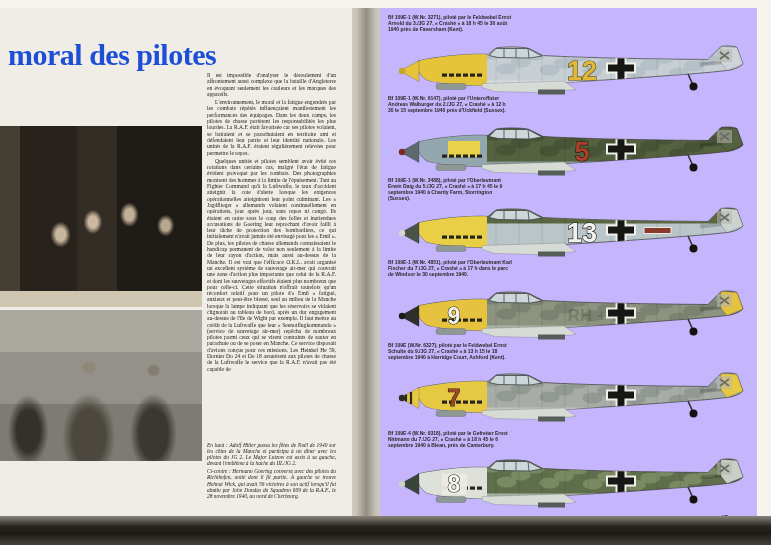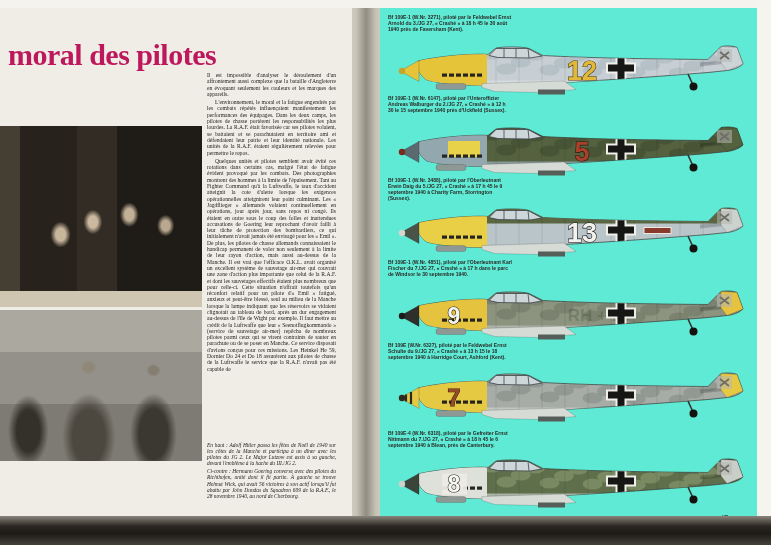"moral des pilotes" .title { color: #be185d -> #1d4ed8 }
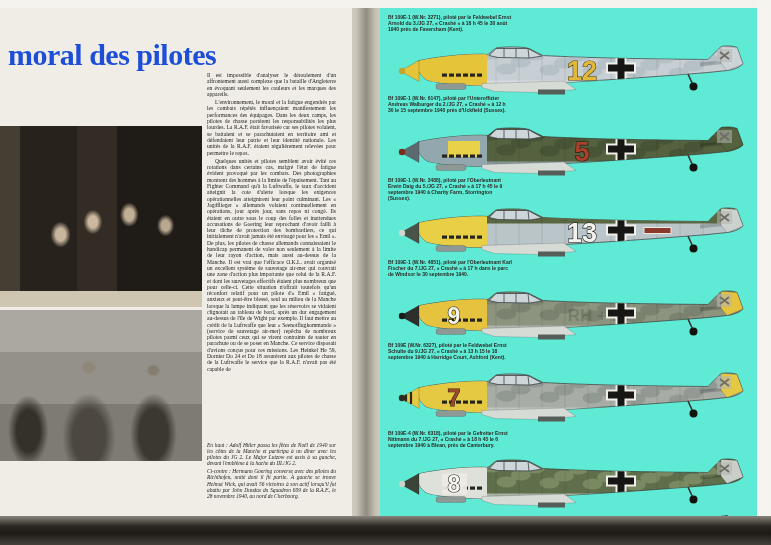"12" .page-right { background: #5eead4 -> #c4b5fd }
